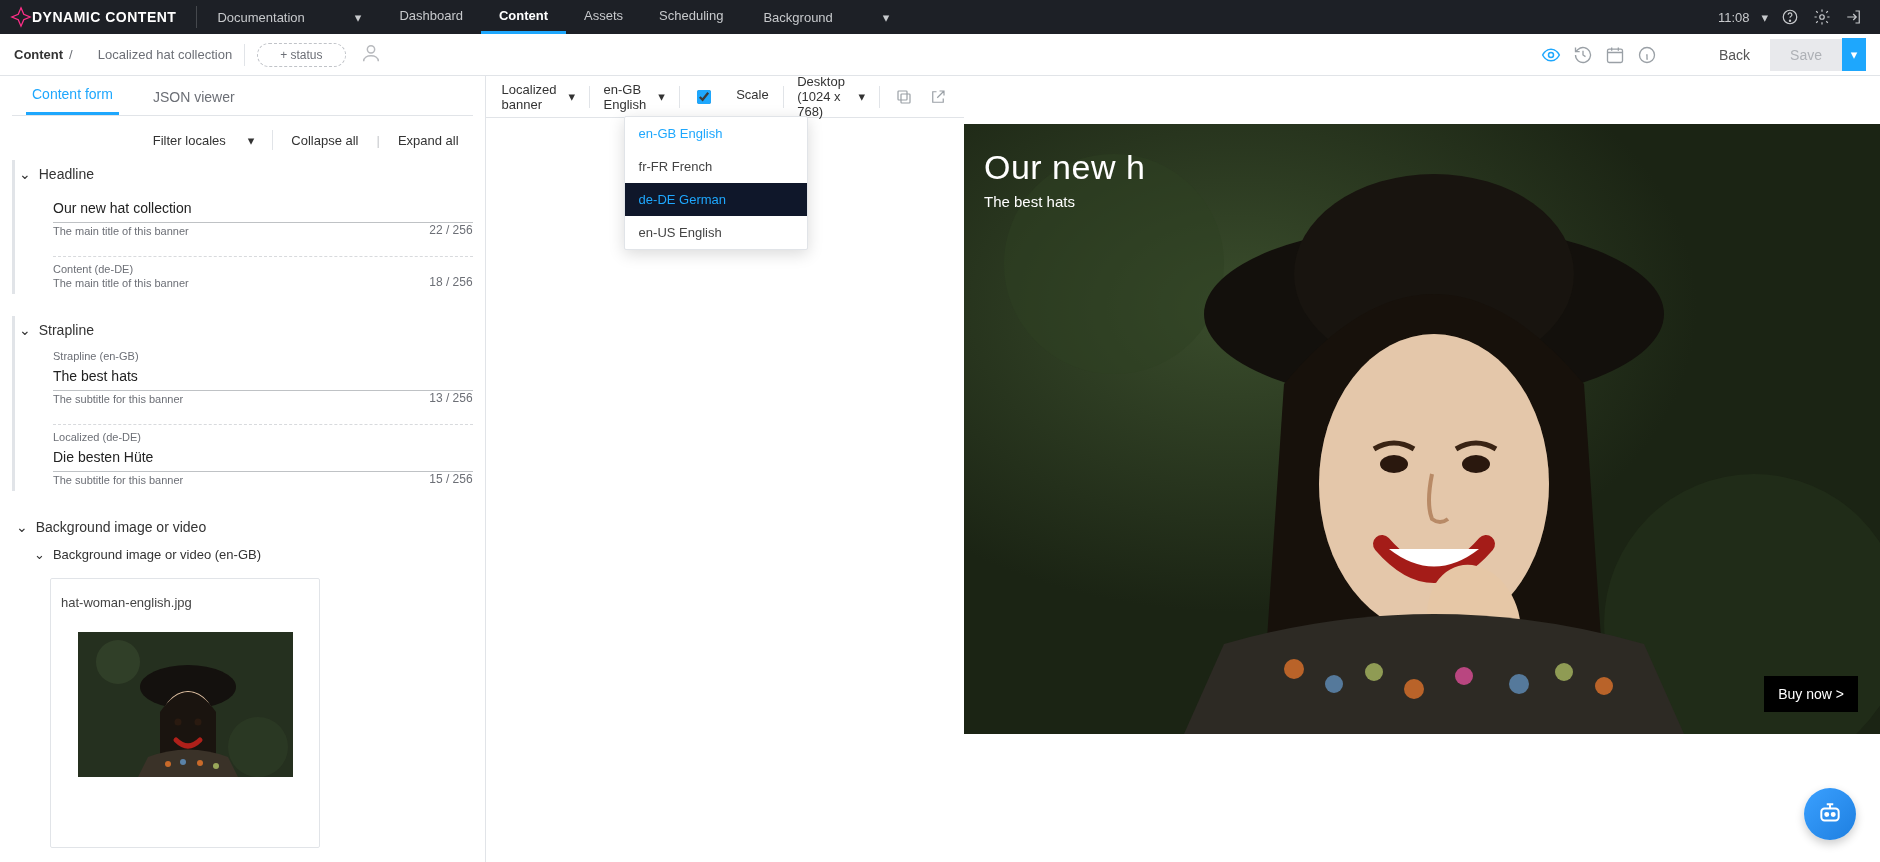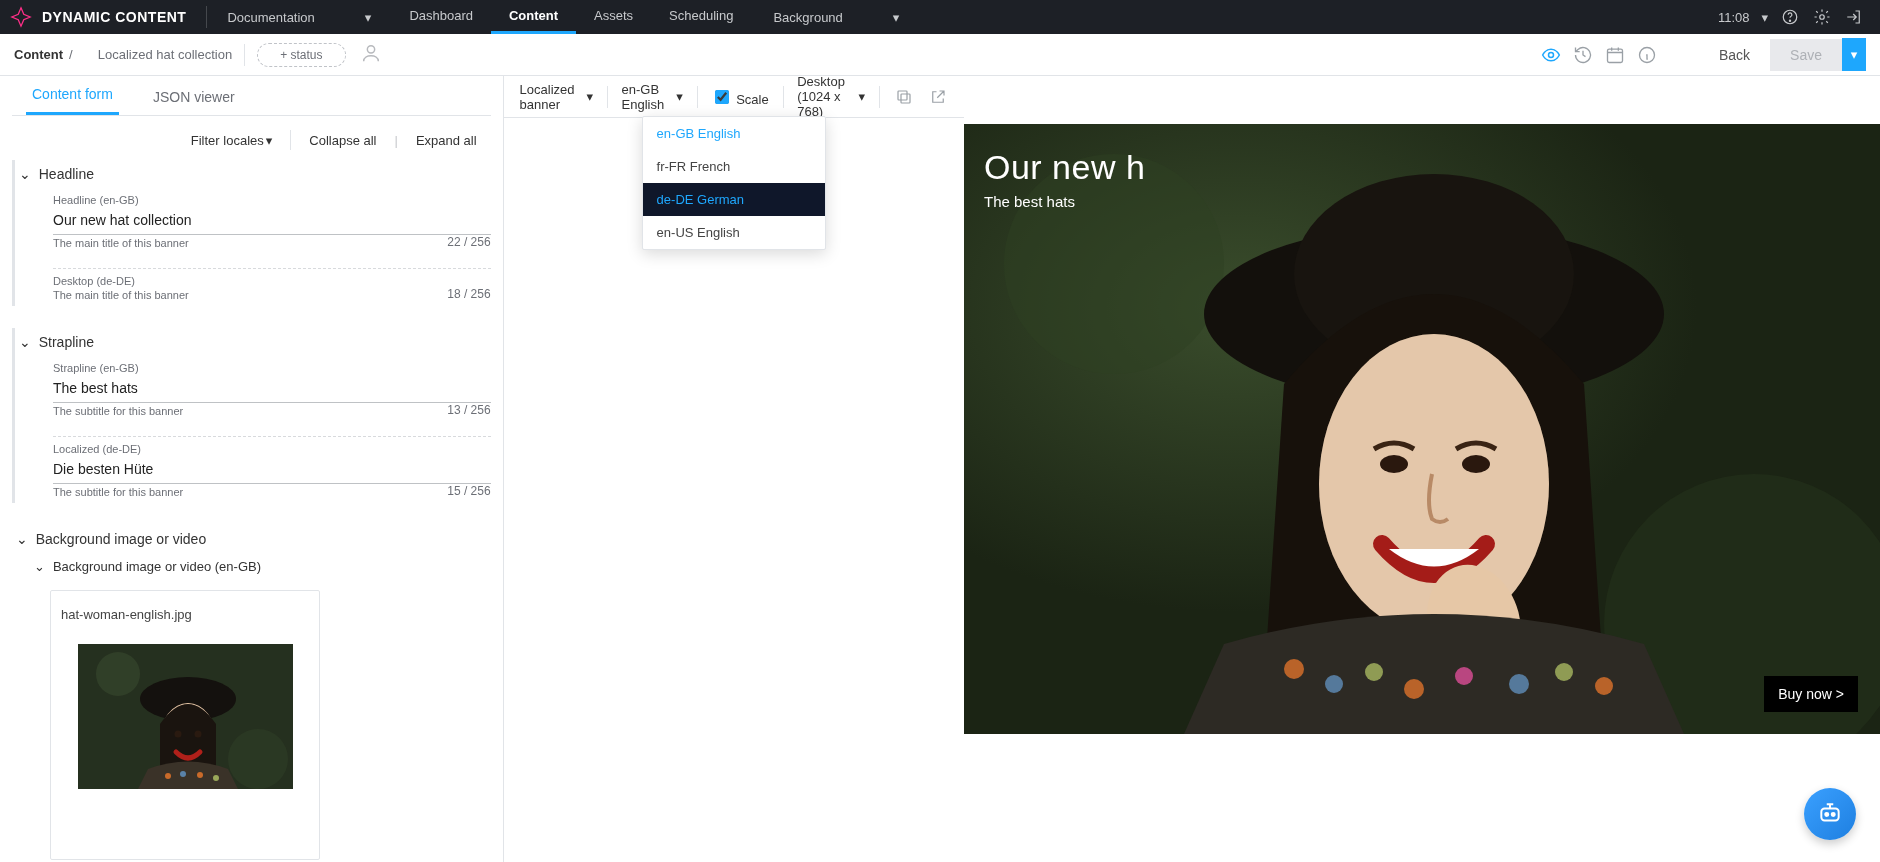"DYNAMIC CONTENT" .logo { gap: 10px -> none }
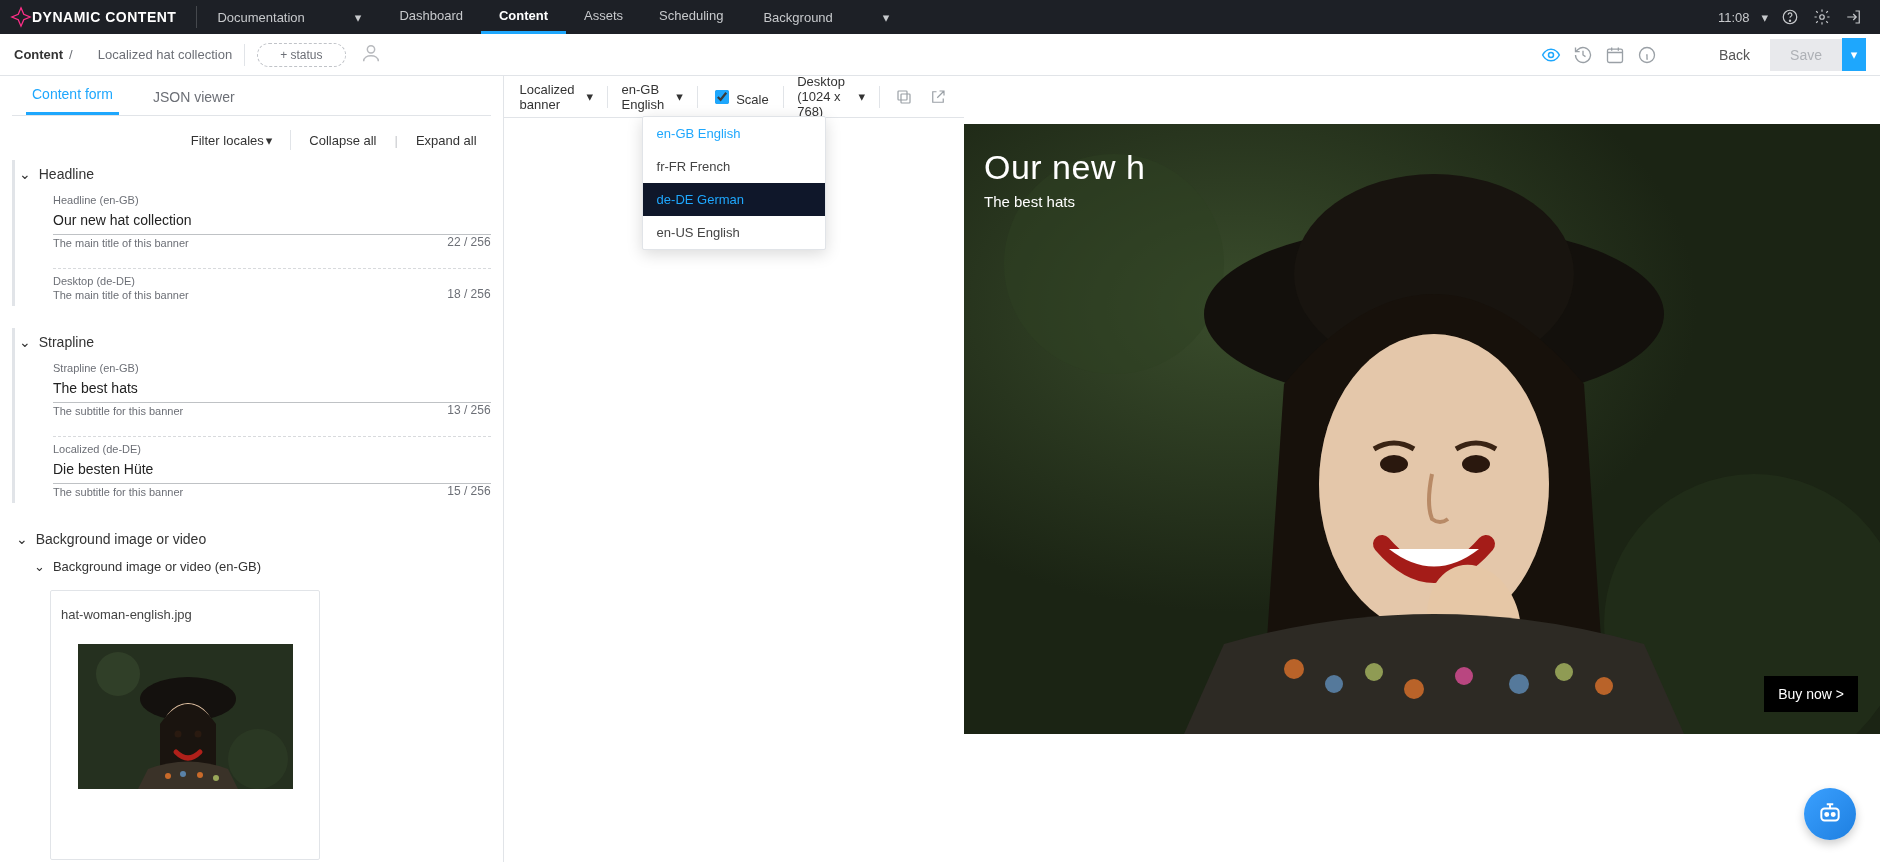"Scale" .pt-check { align-items: flex-end -> flex-start; gap: 4px -> 22px }
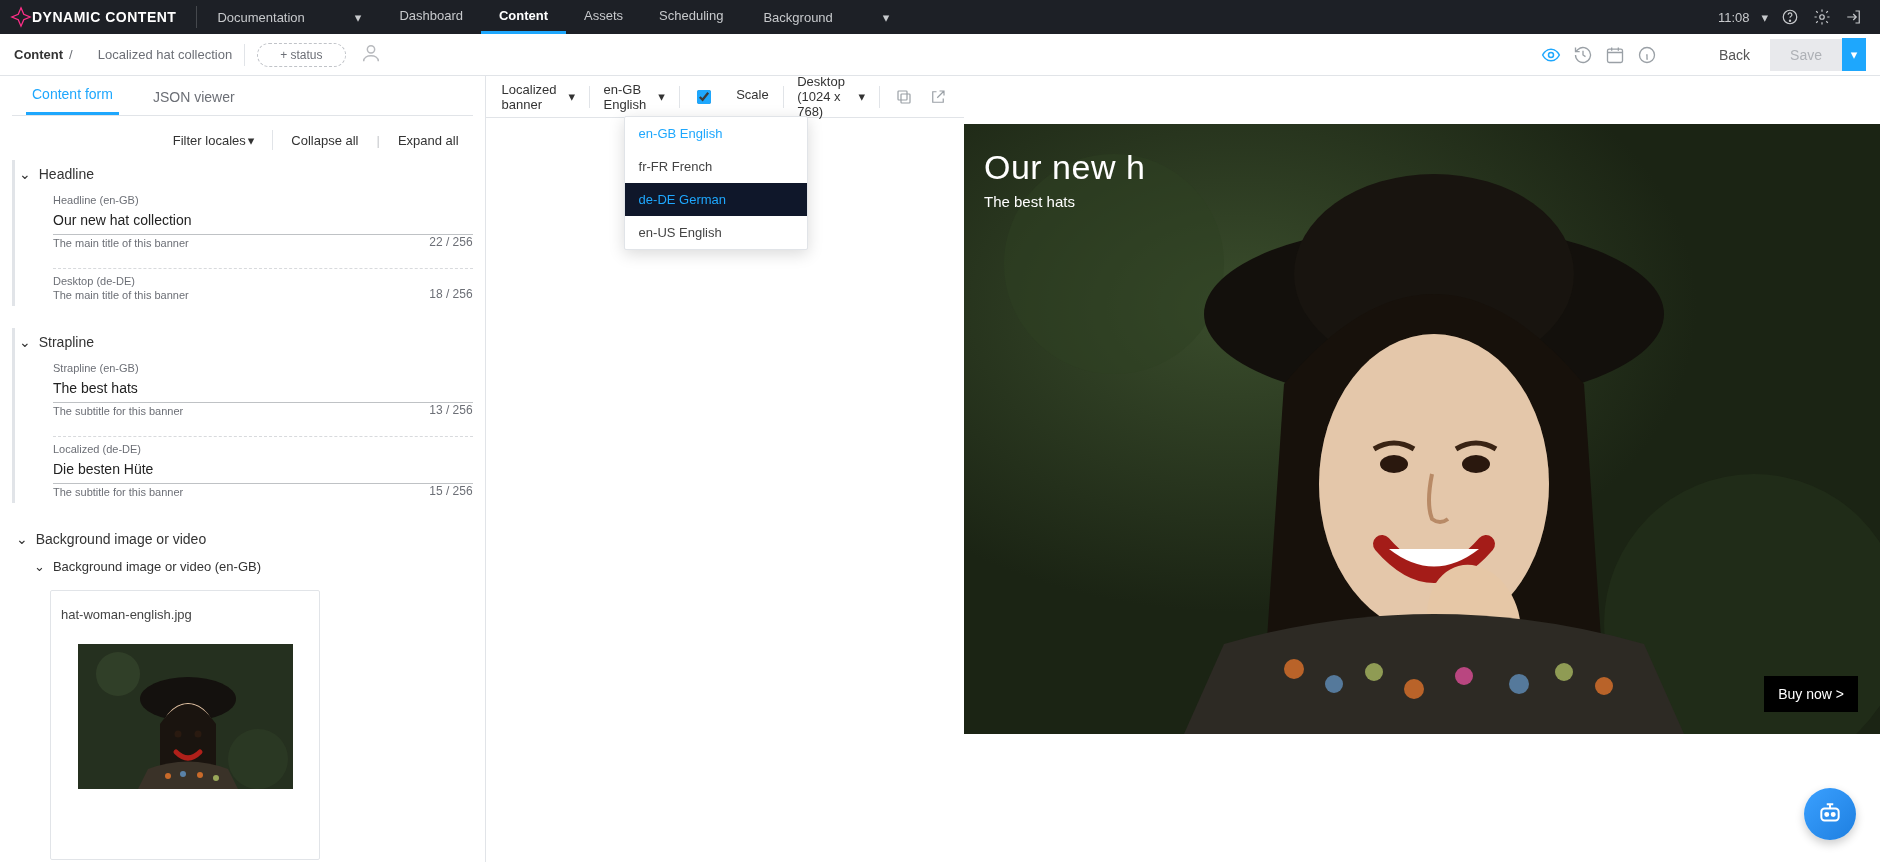"Filter locales" .ft-item { gap: 2px -> 22px }
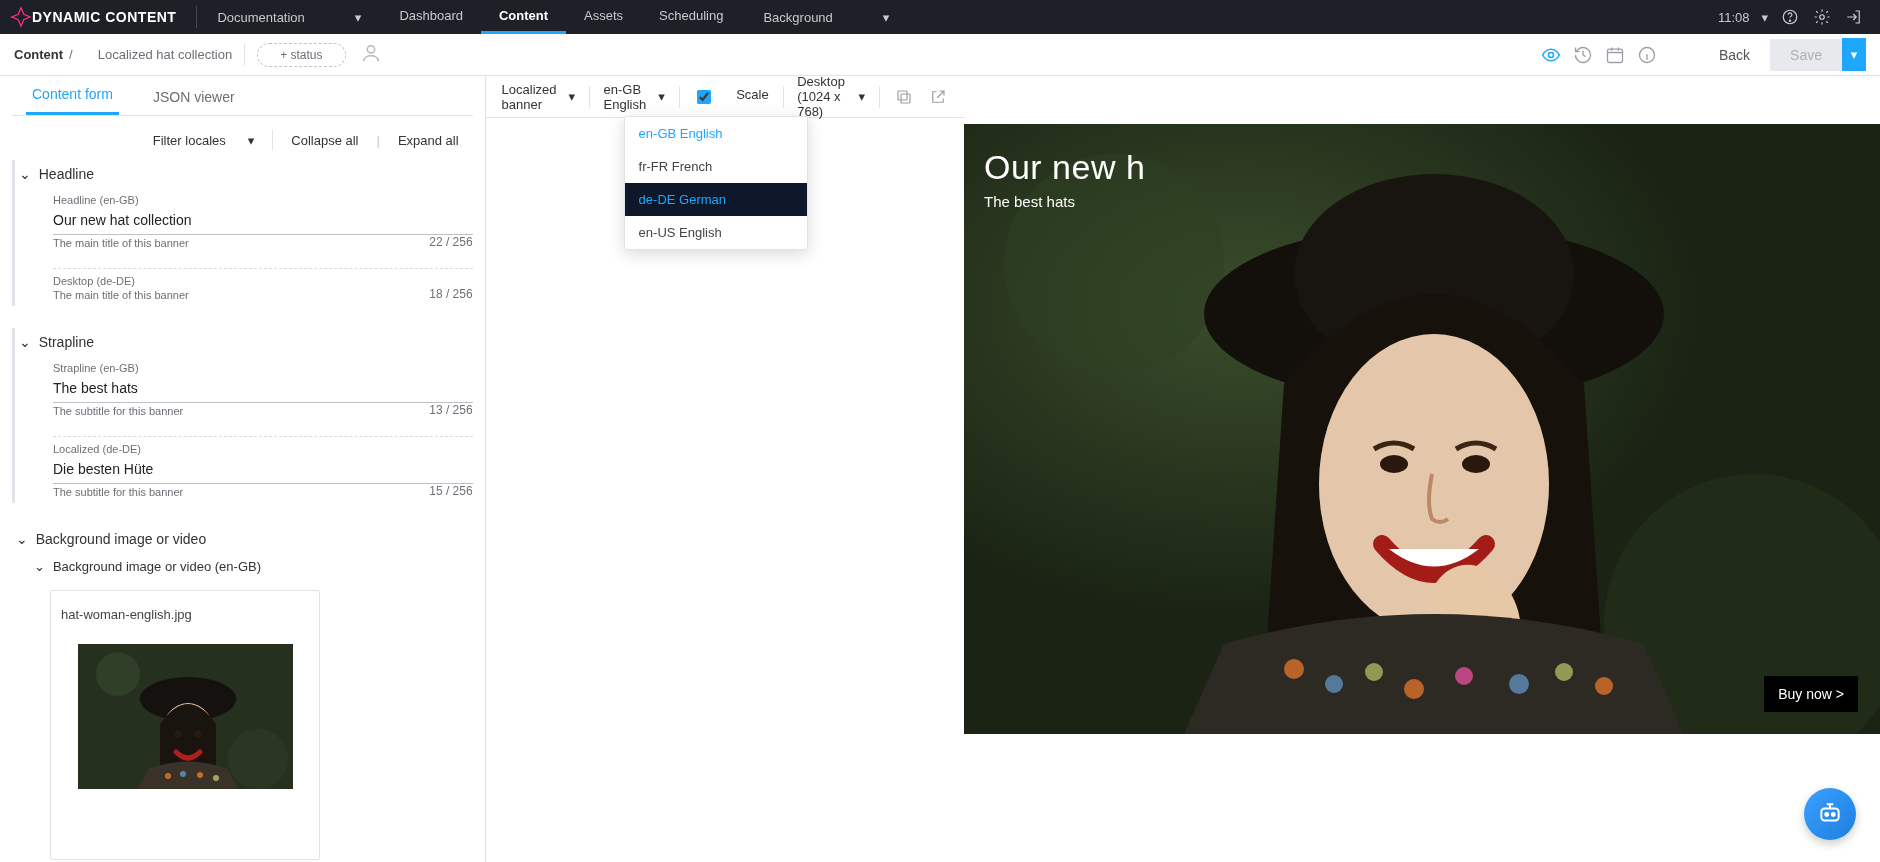"Headline (en-GB)" div.flabel { html: <div>Headline (en-GB)</div> -> none }
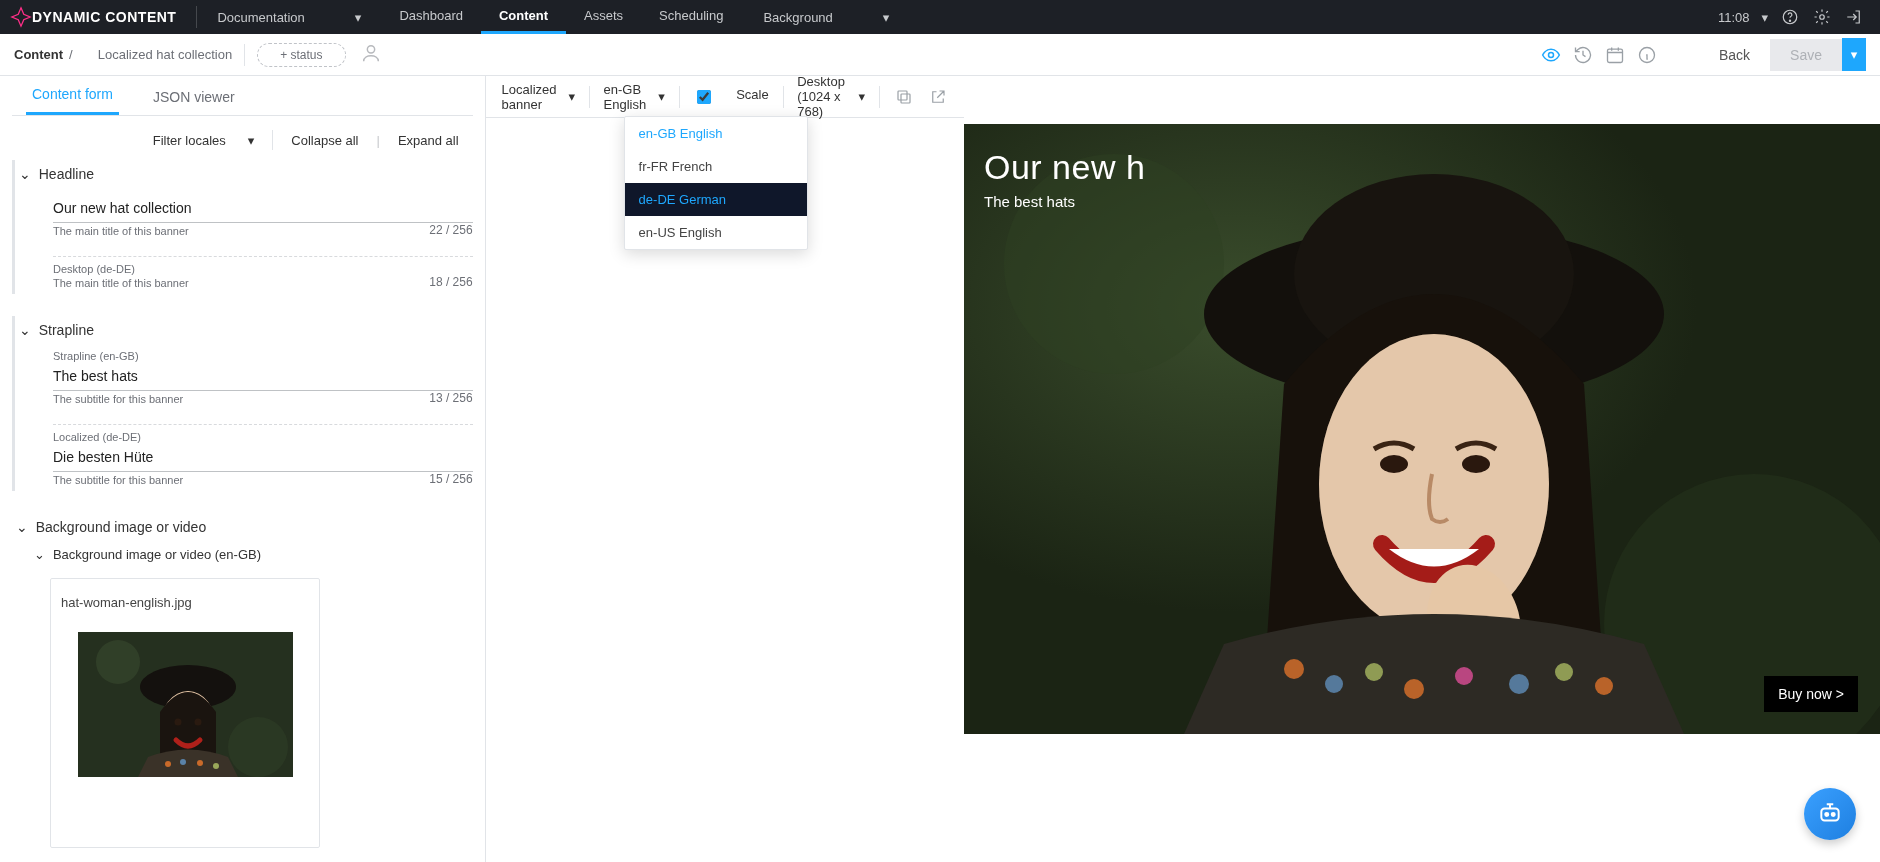"Desktop (de-DE)" div.flabel { text: Desktop -> Content }
